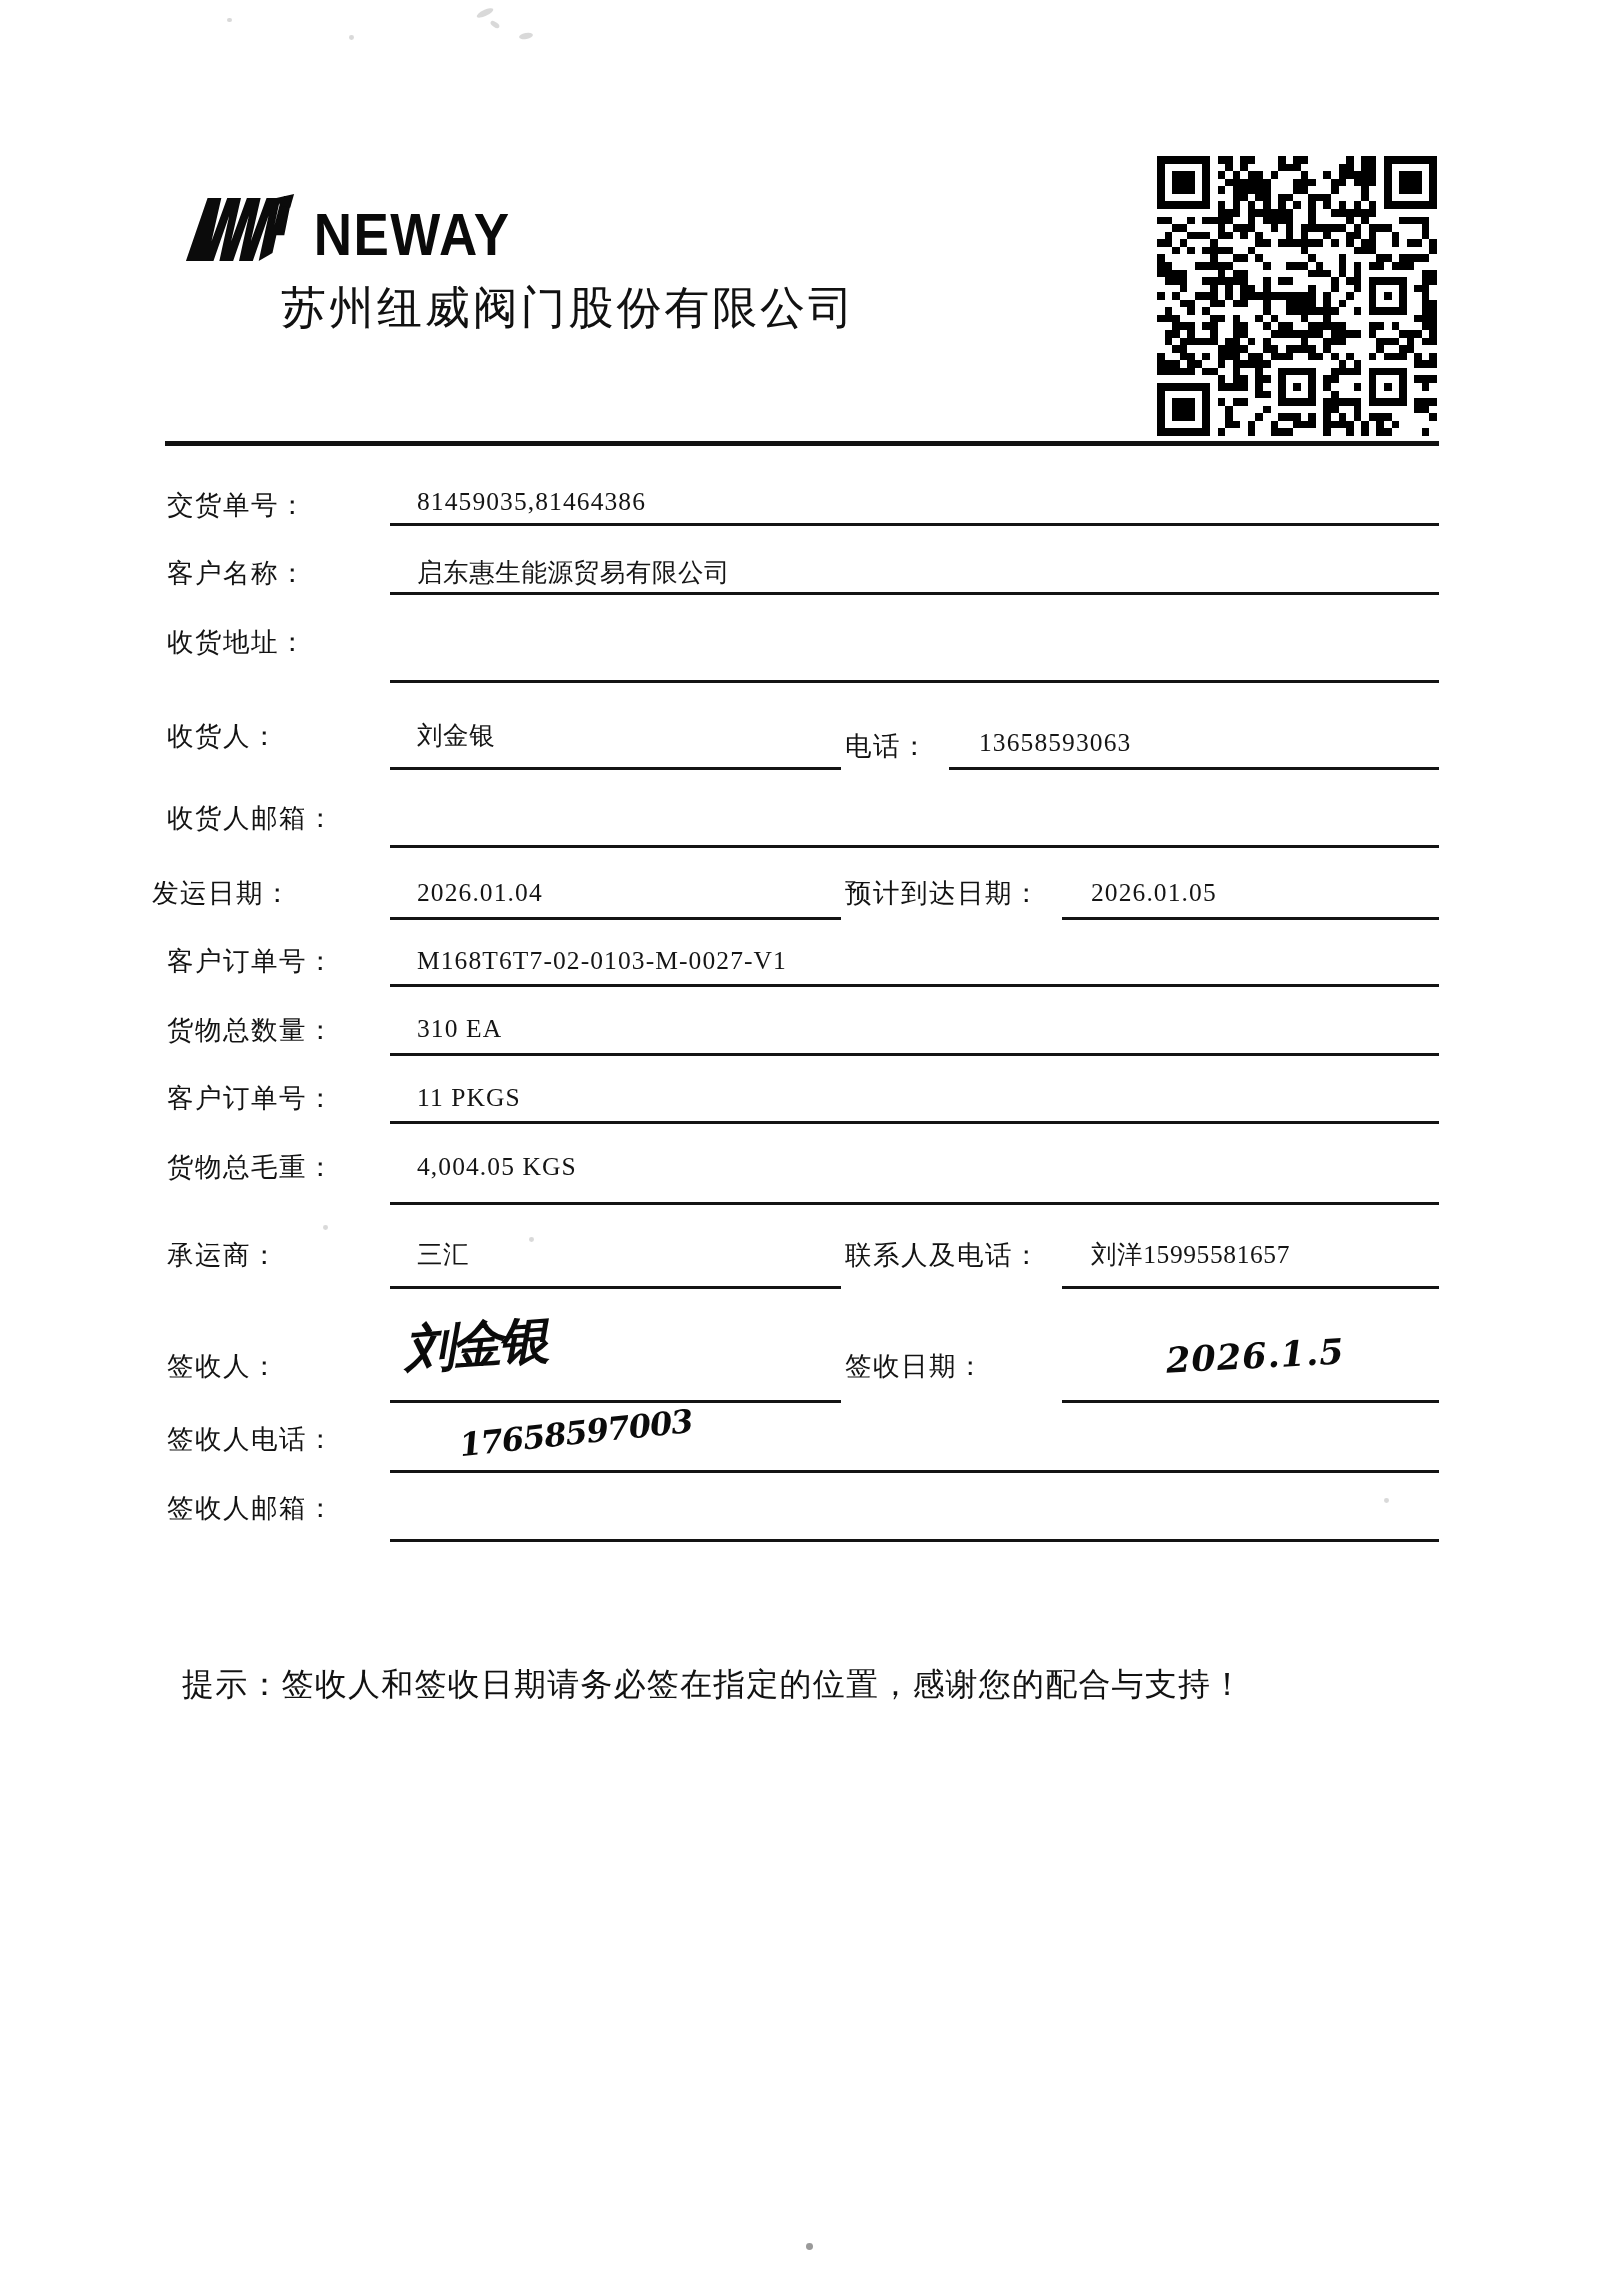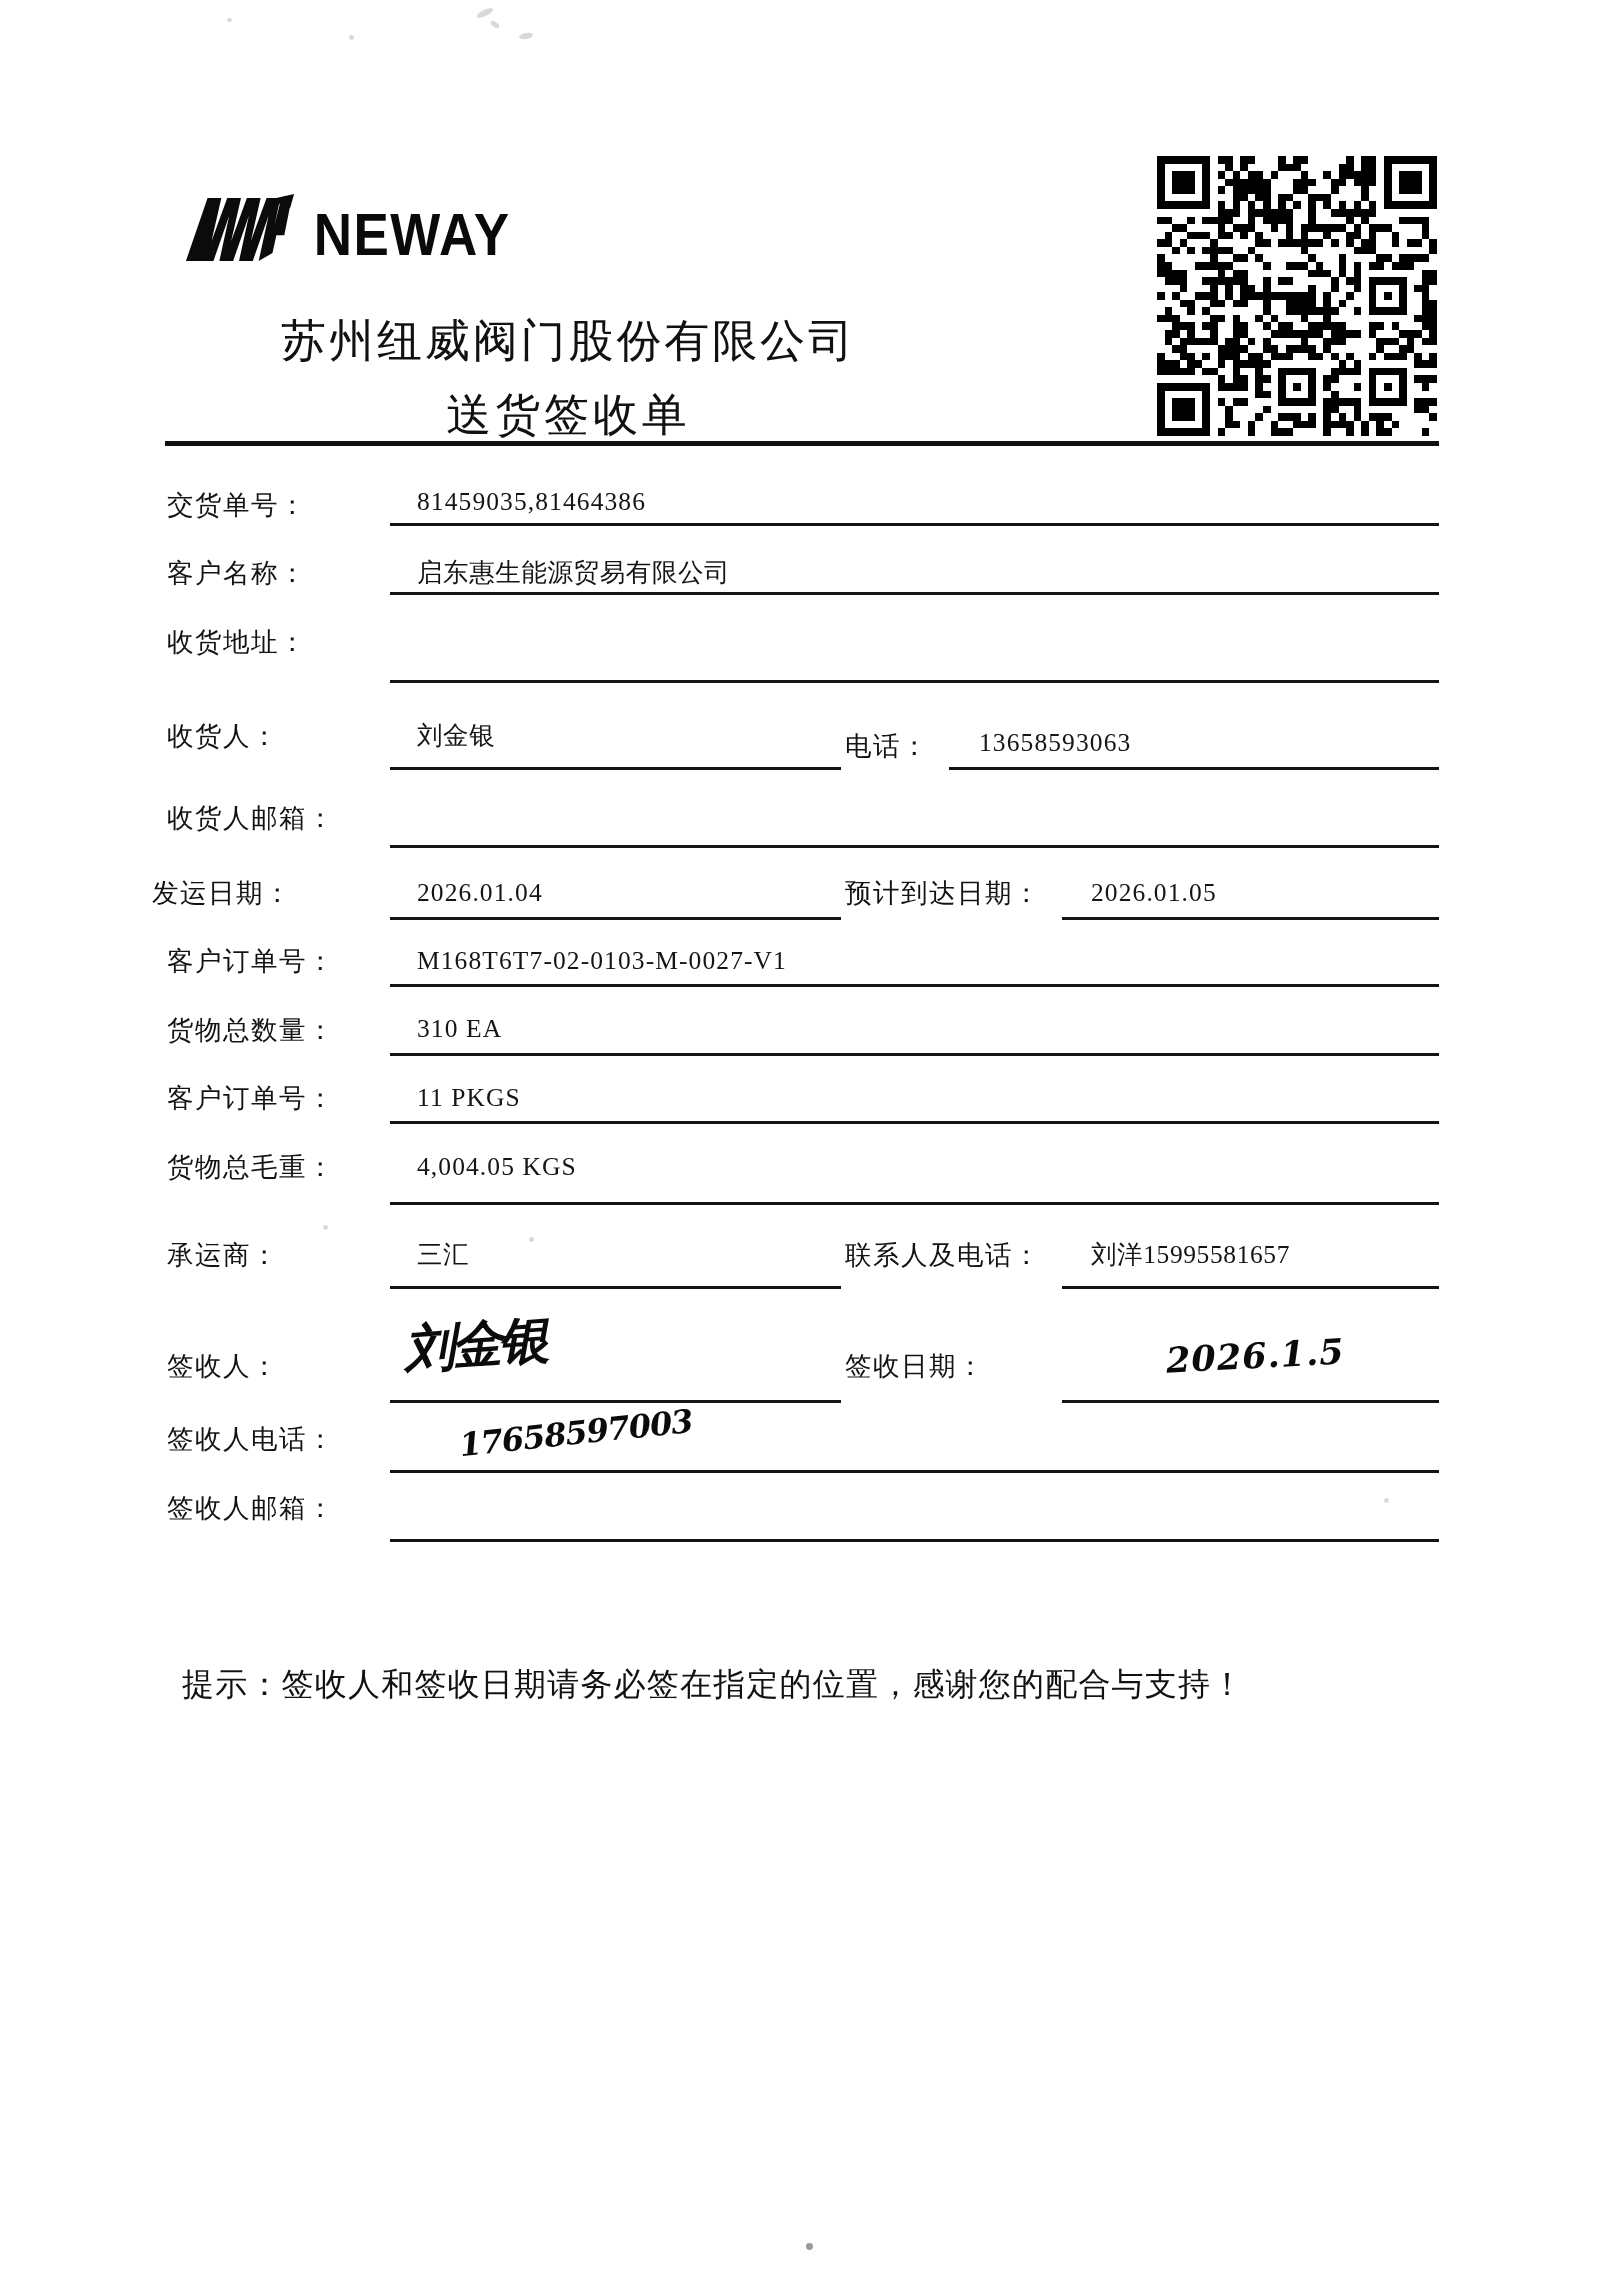"苏州纽威阀门股份有限公司" .company-name { margin-top: 33px -> none }
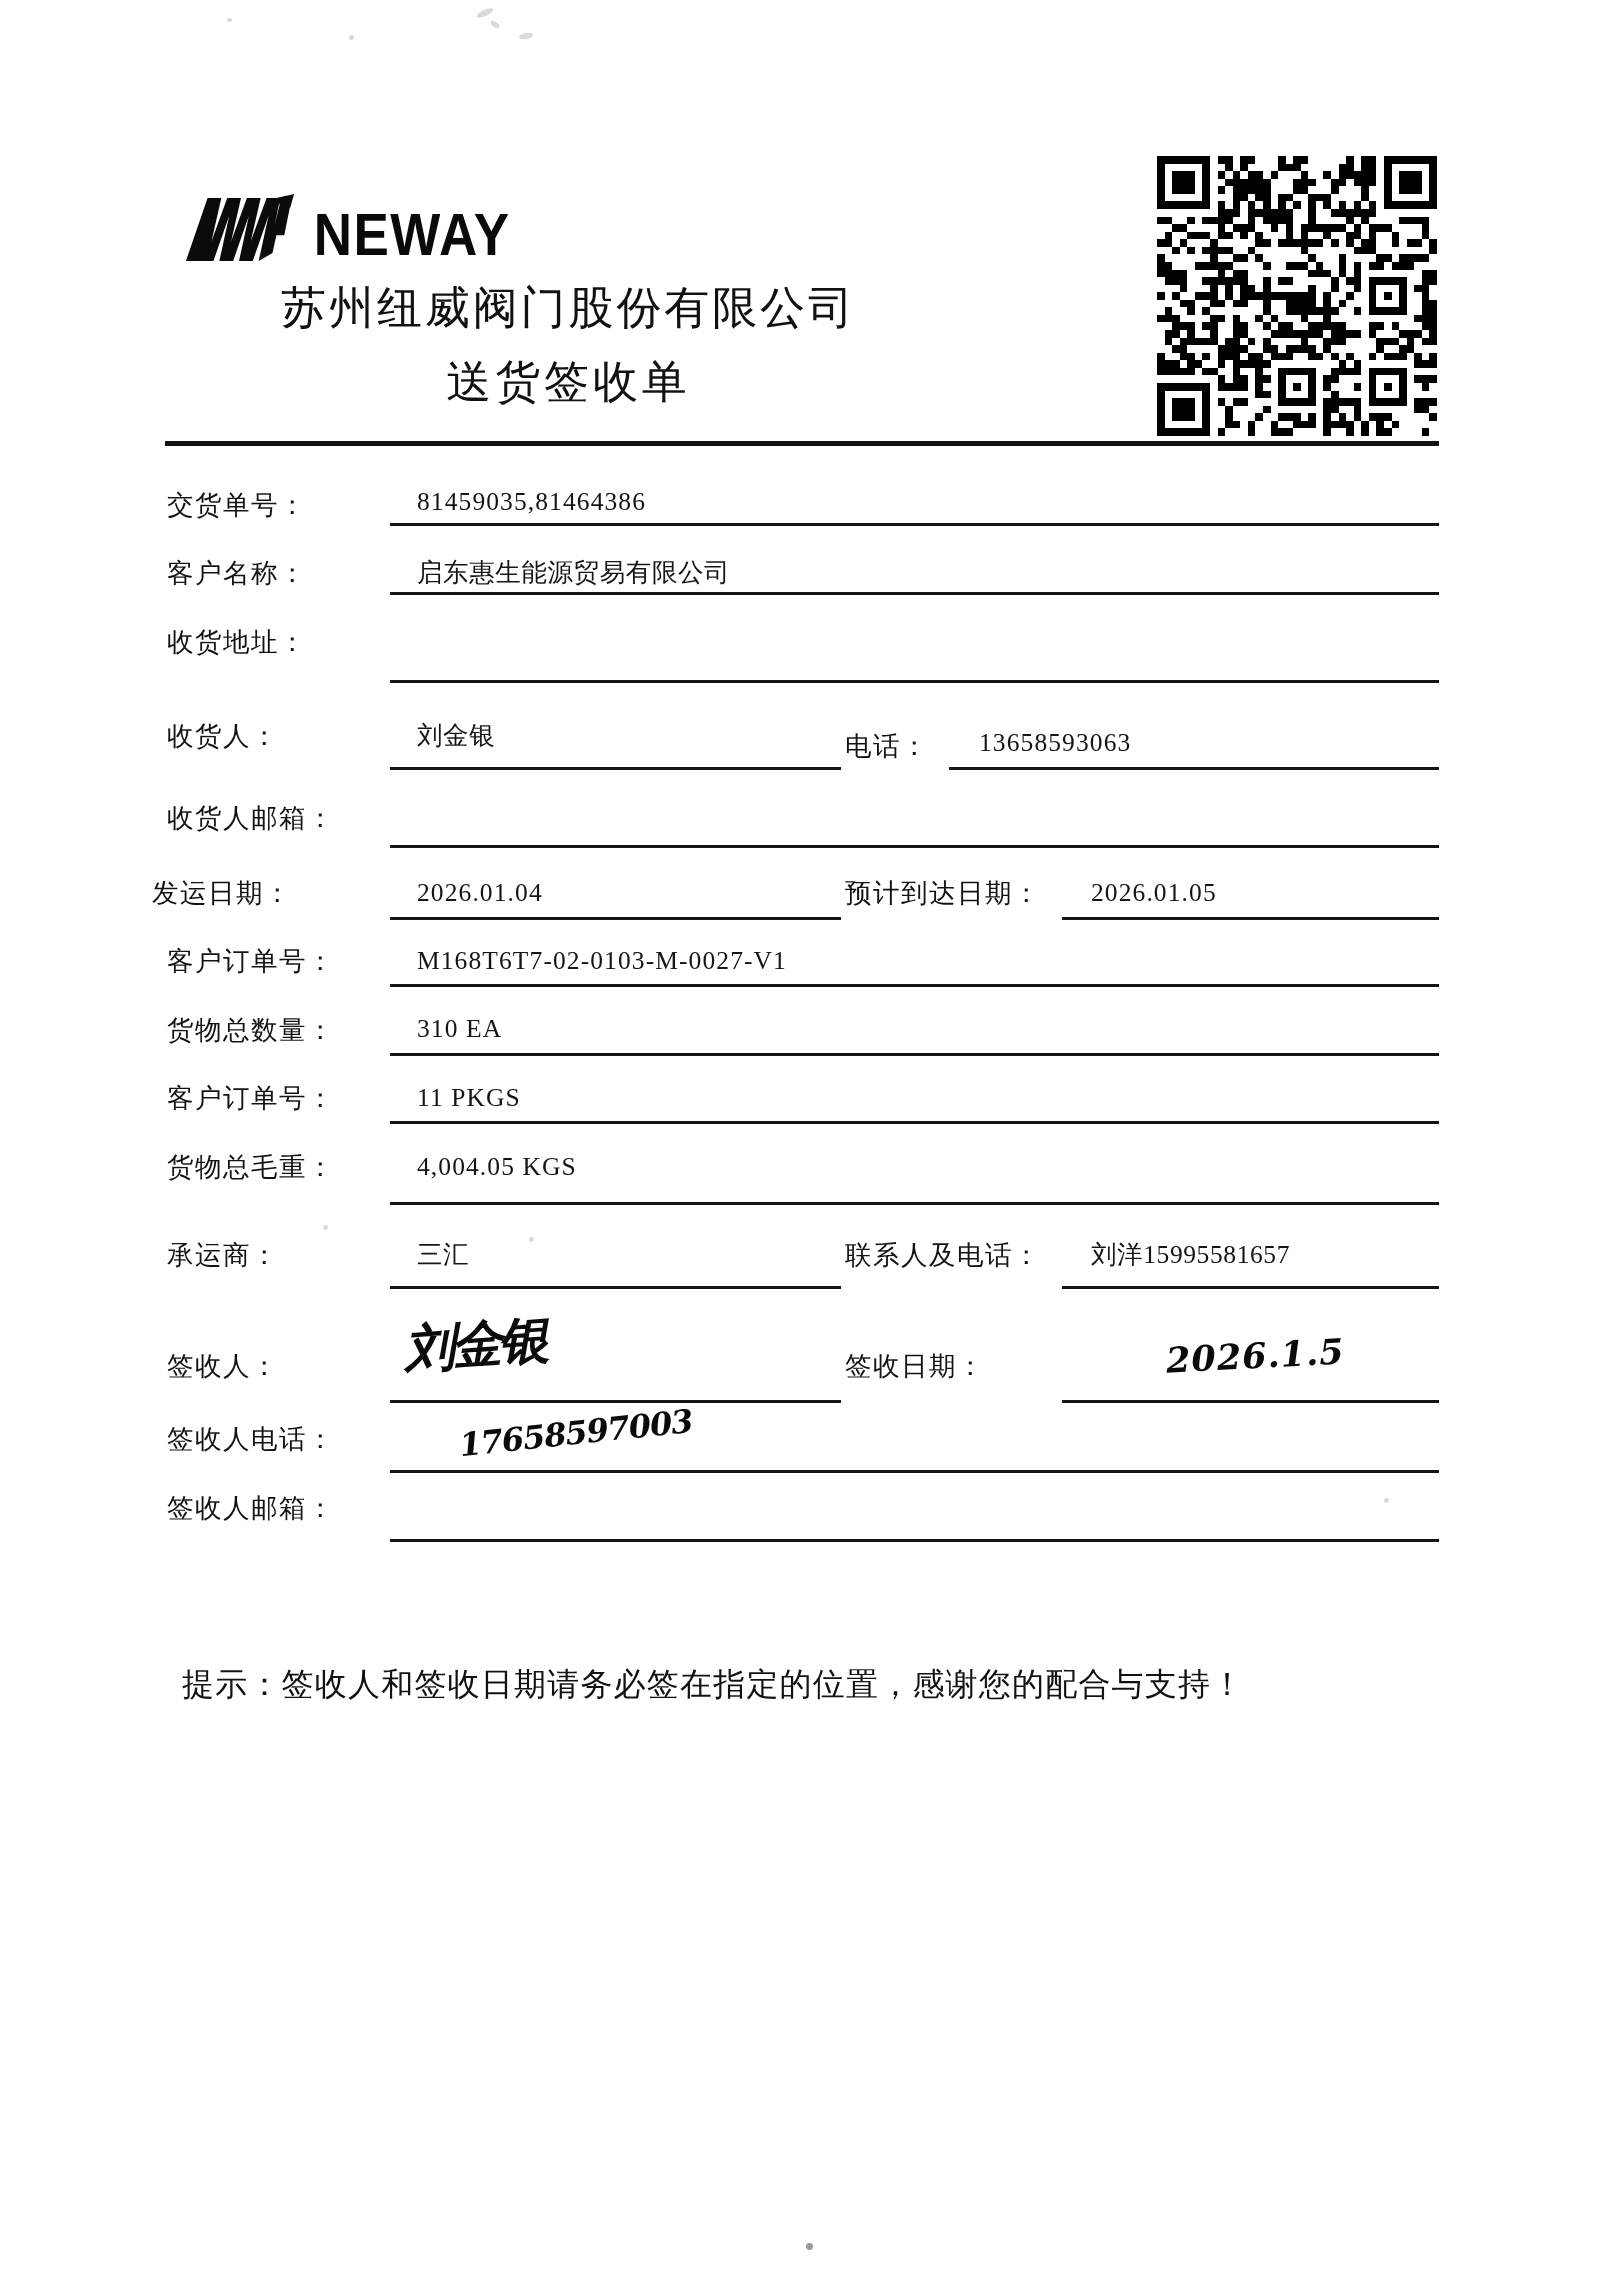"送货签收单" div.doc-title { html: <div>送货签收单</div> -> none }
